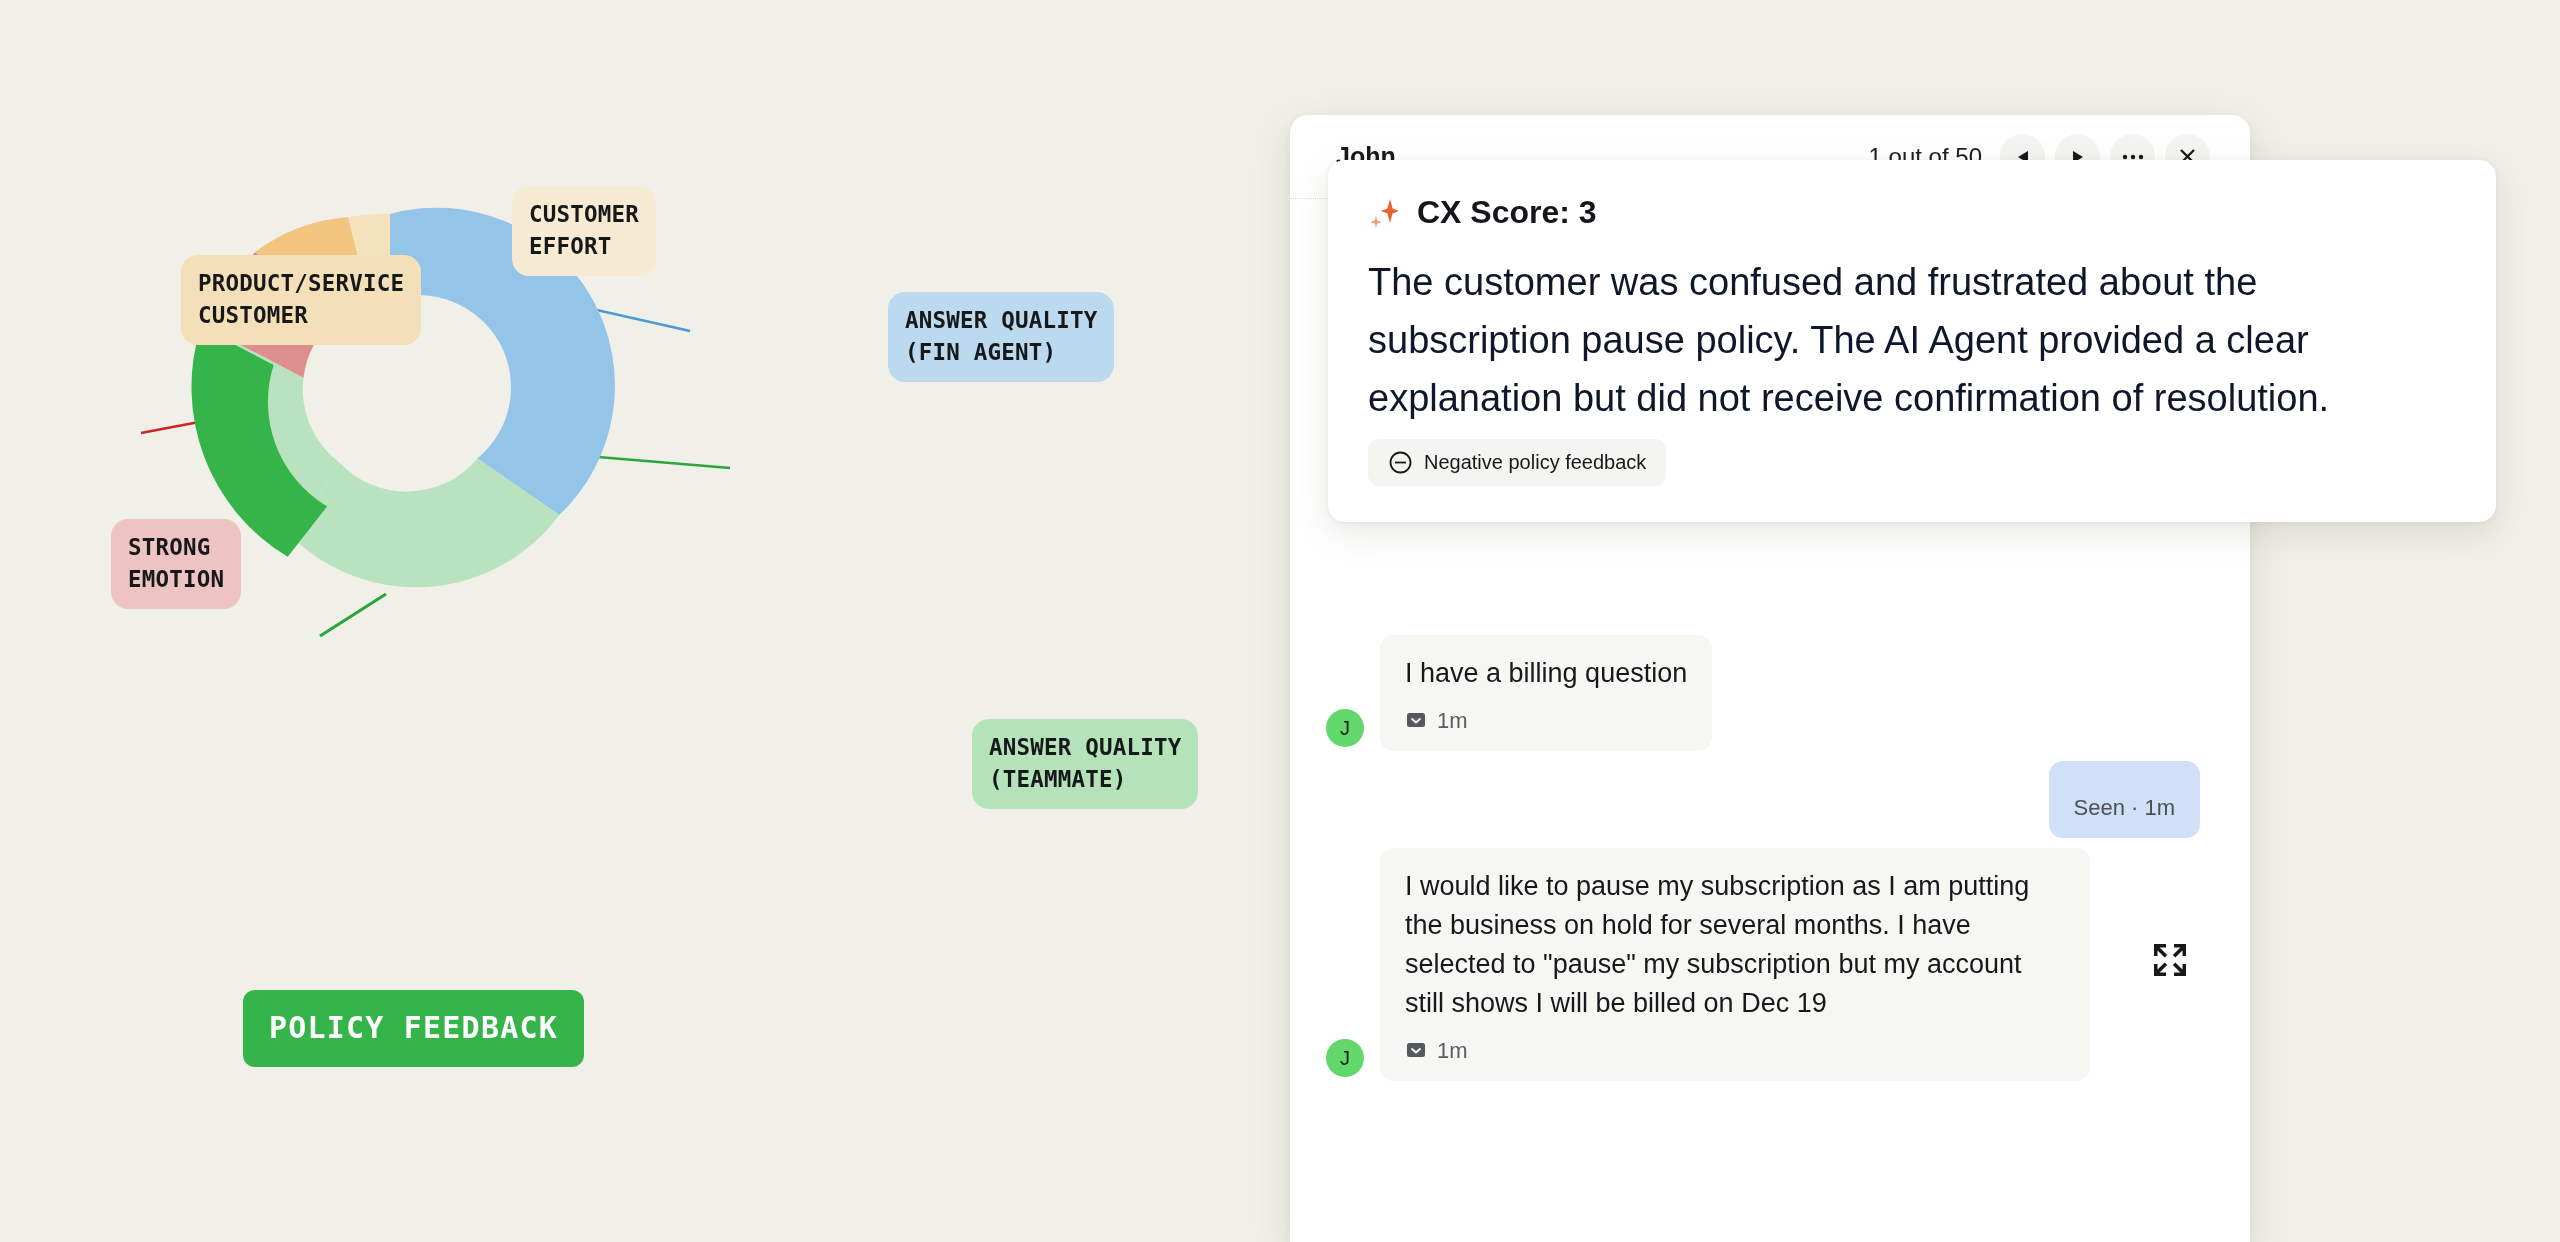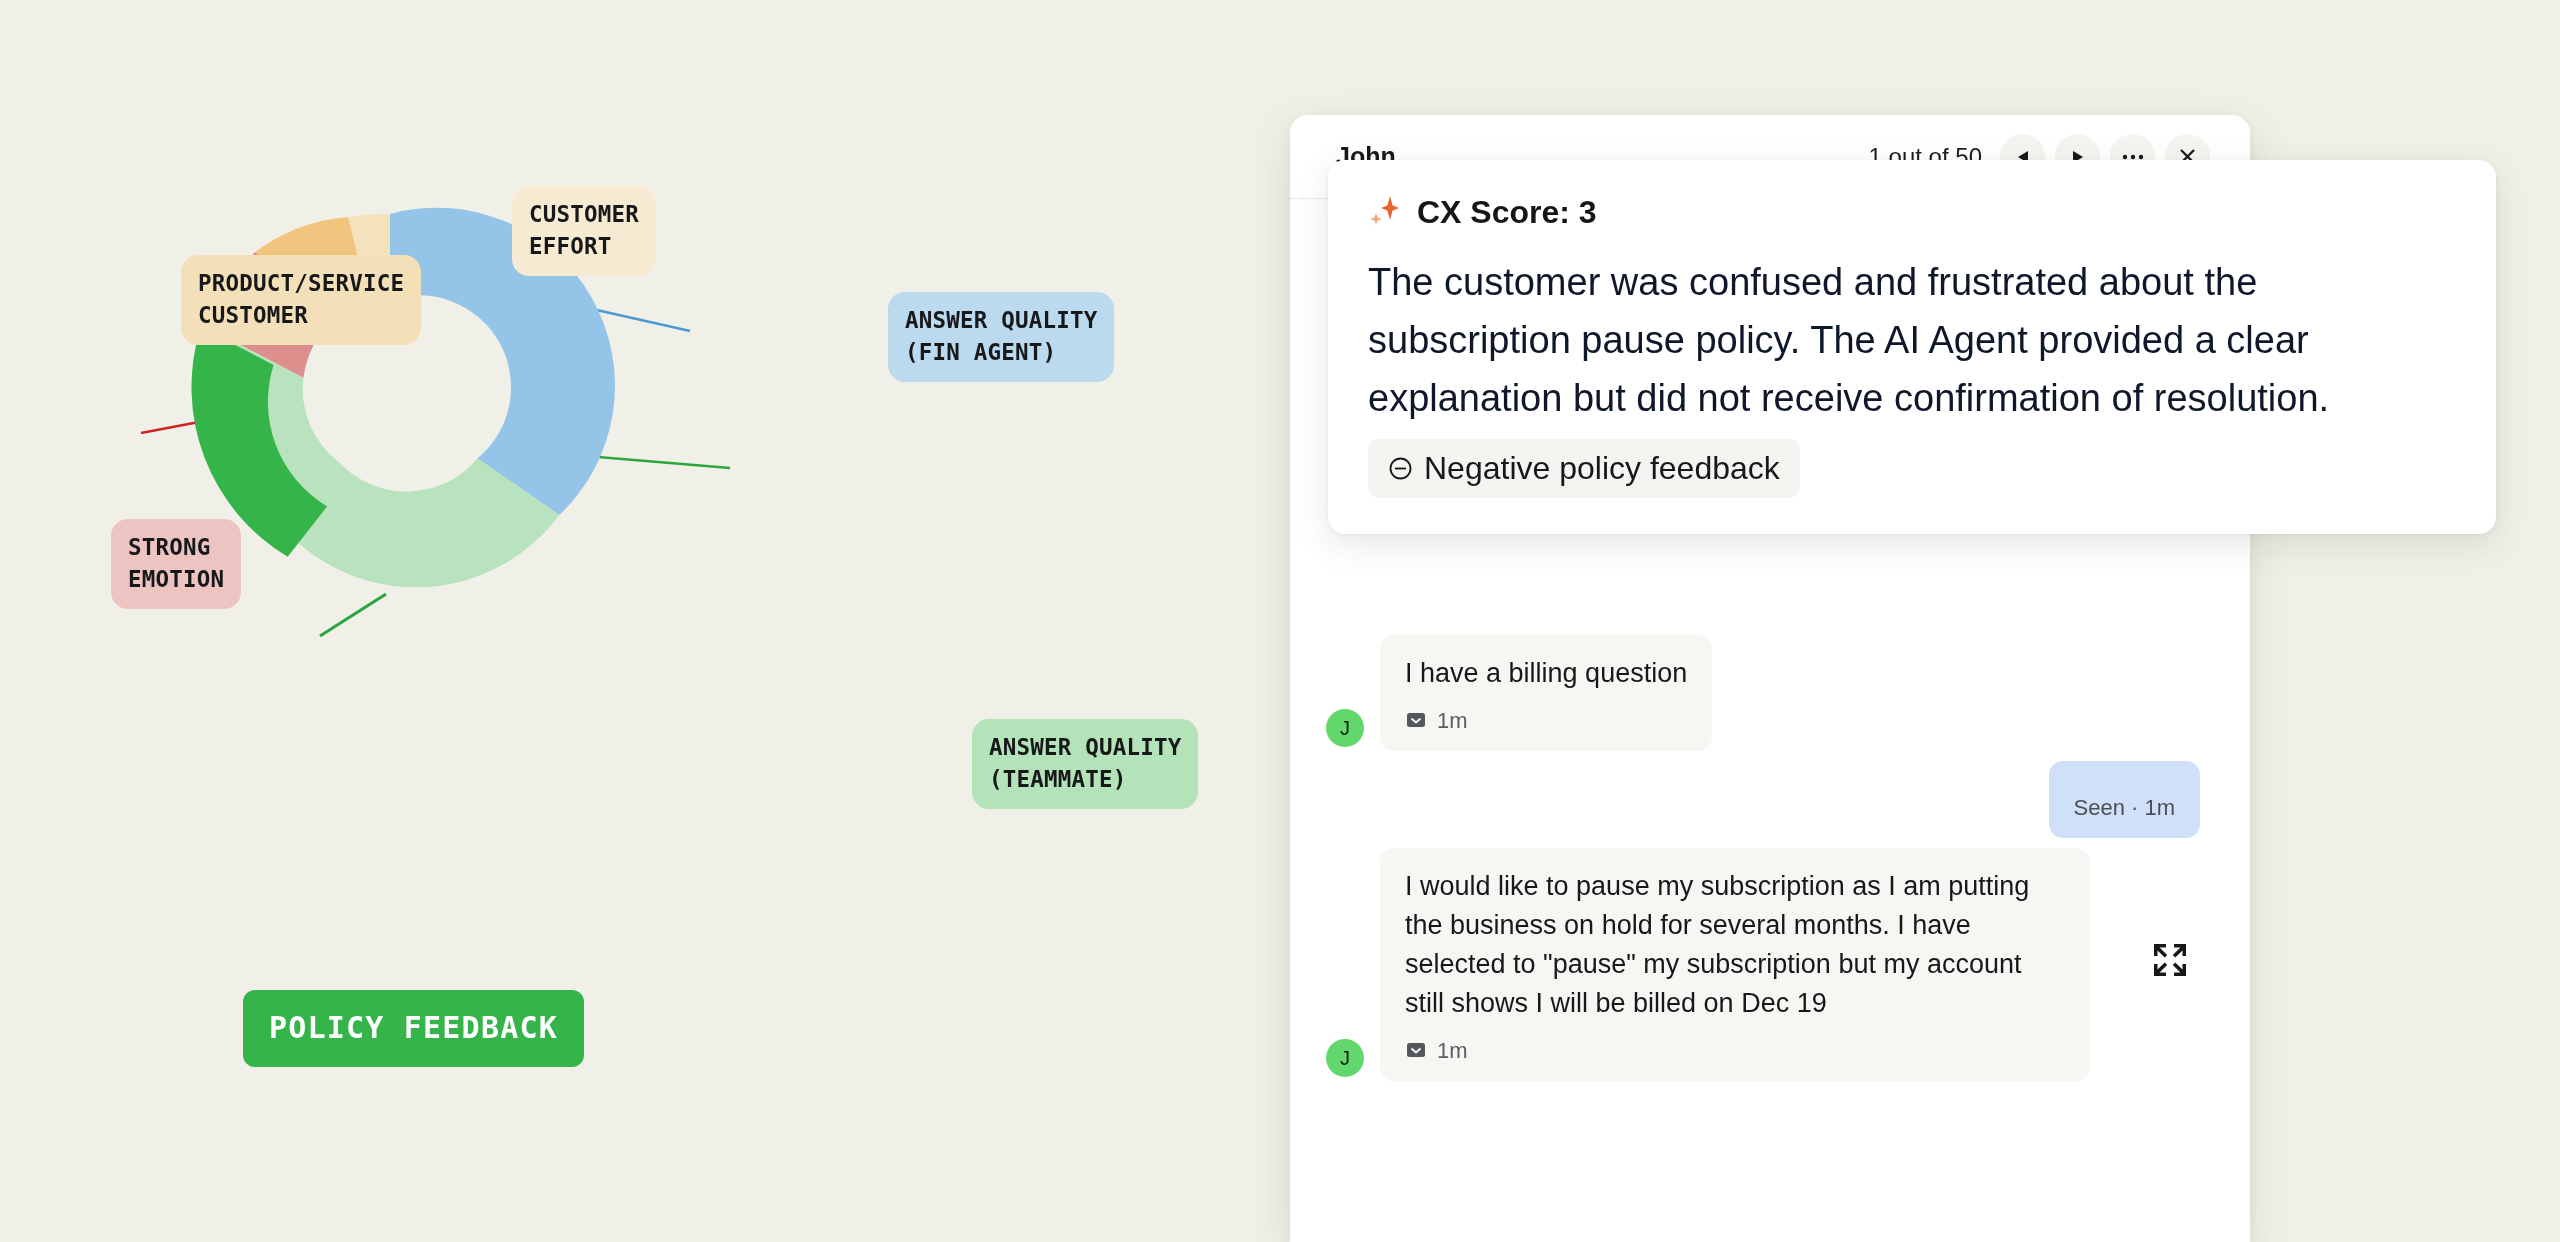"CX Score: 3" #cx-head { align-items: flex-start -> flex-end }
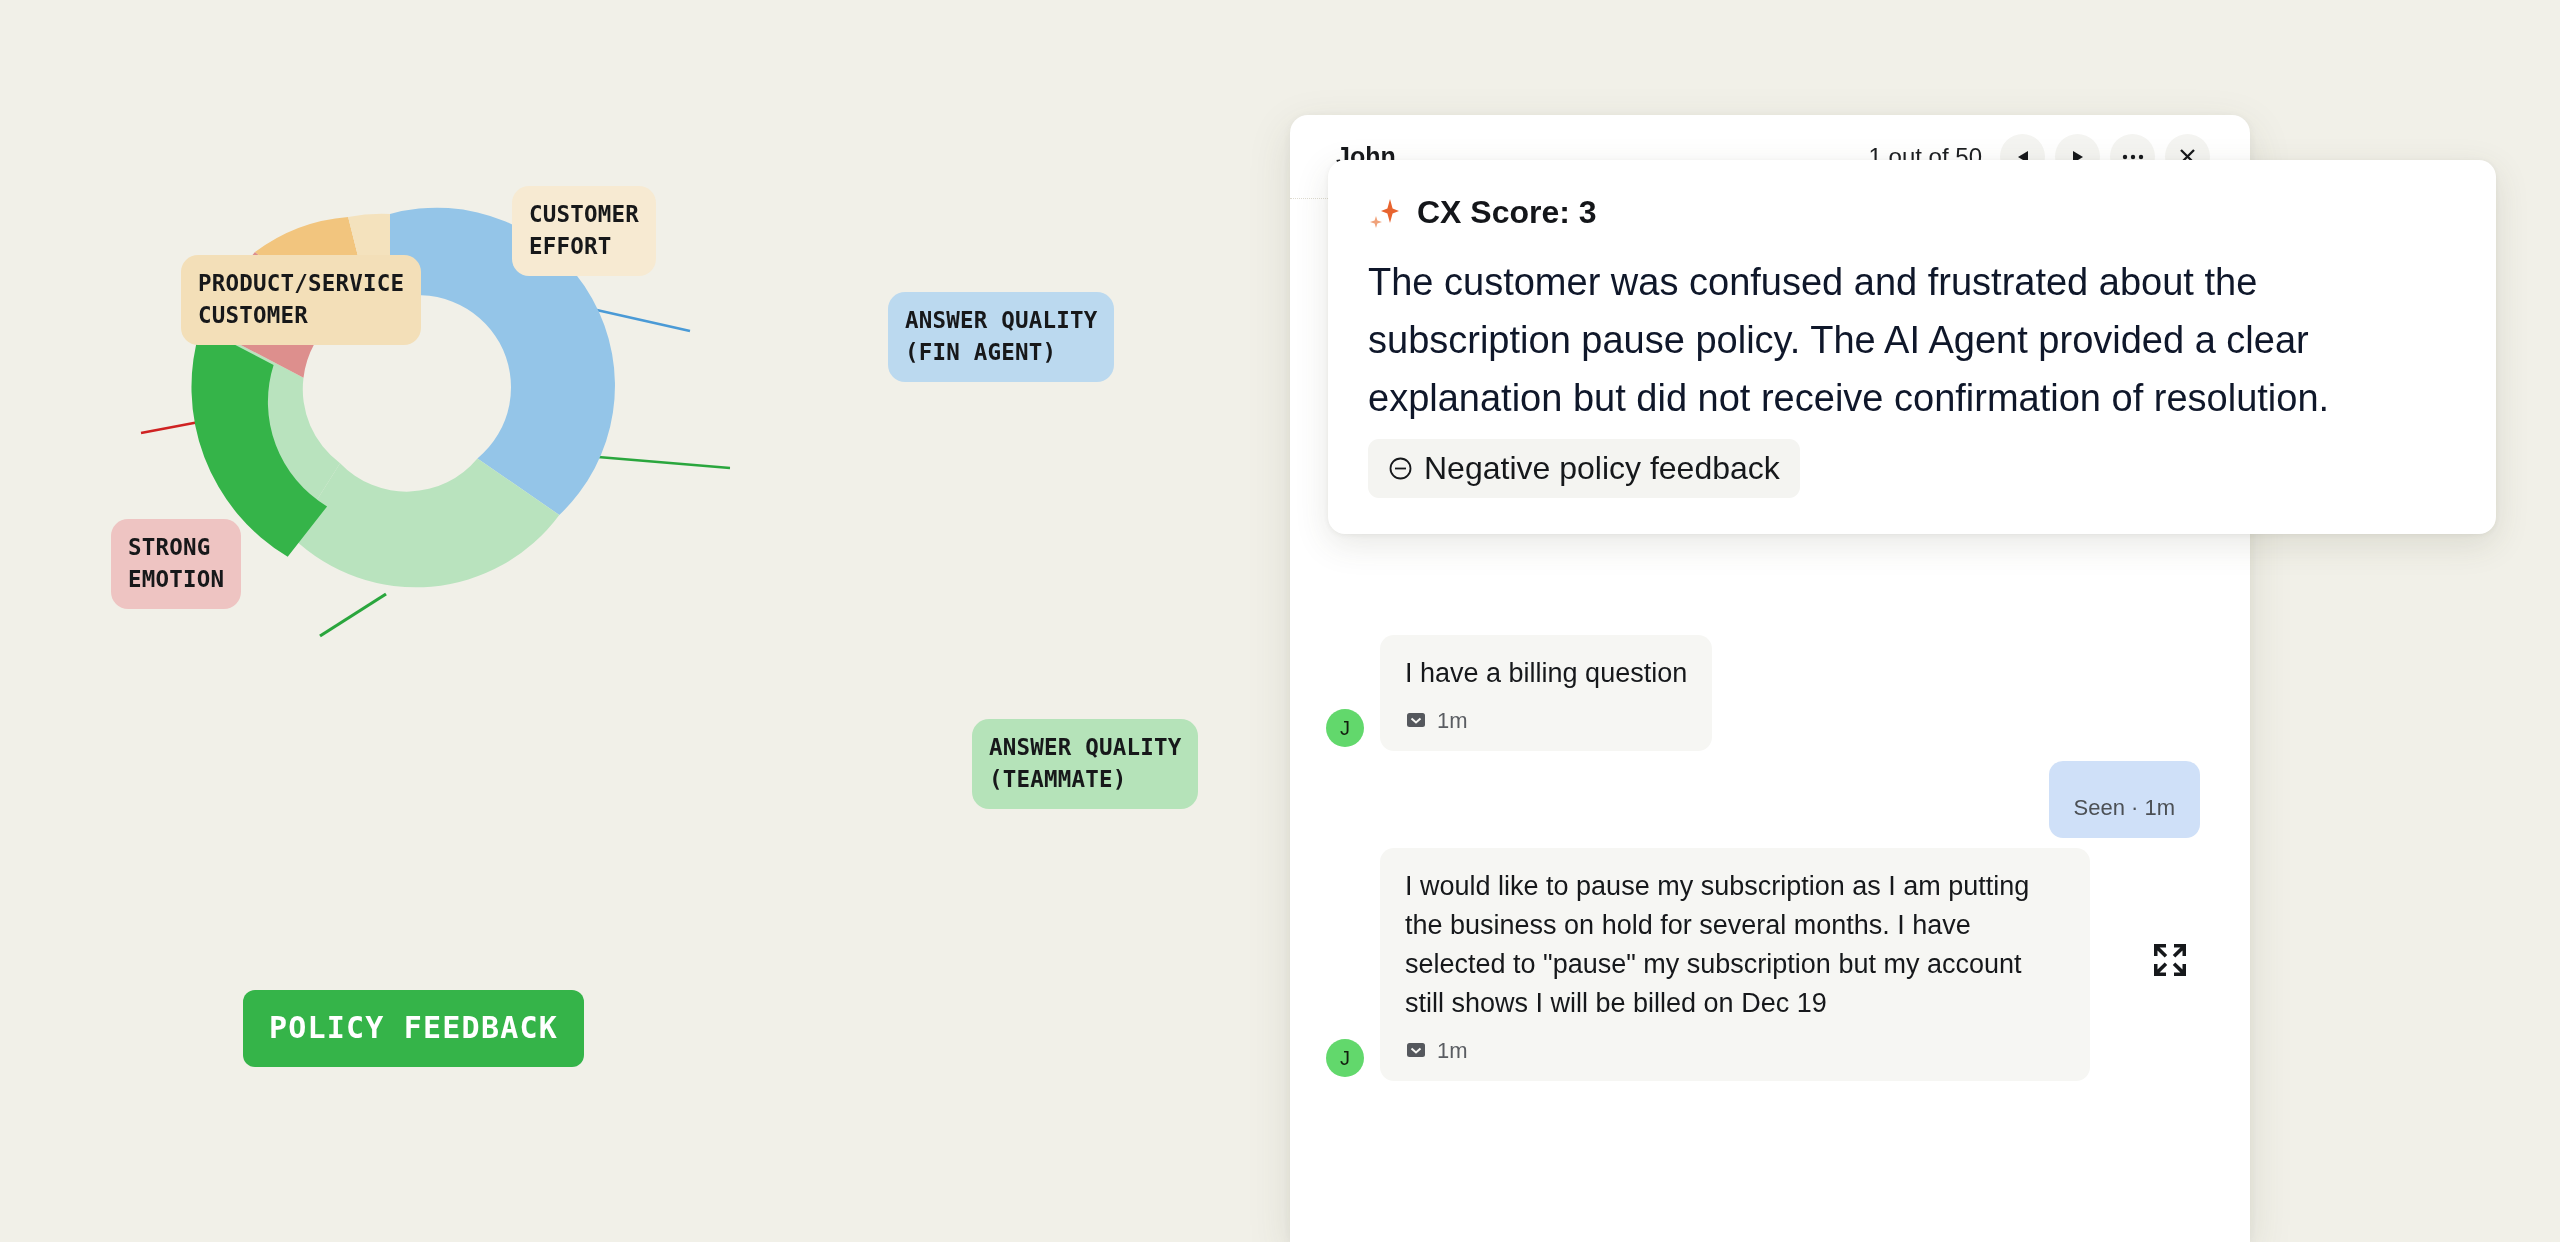"Negative policy feedback" #cx-tag { font-size: 32px -> 20px }
